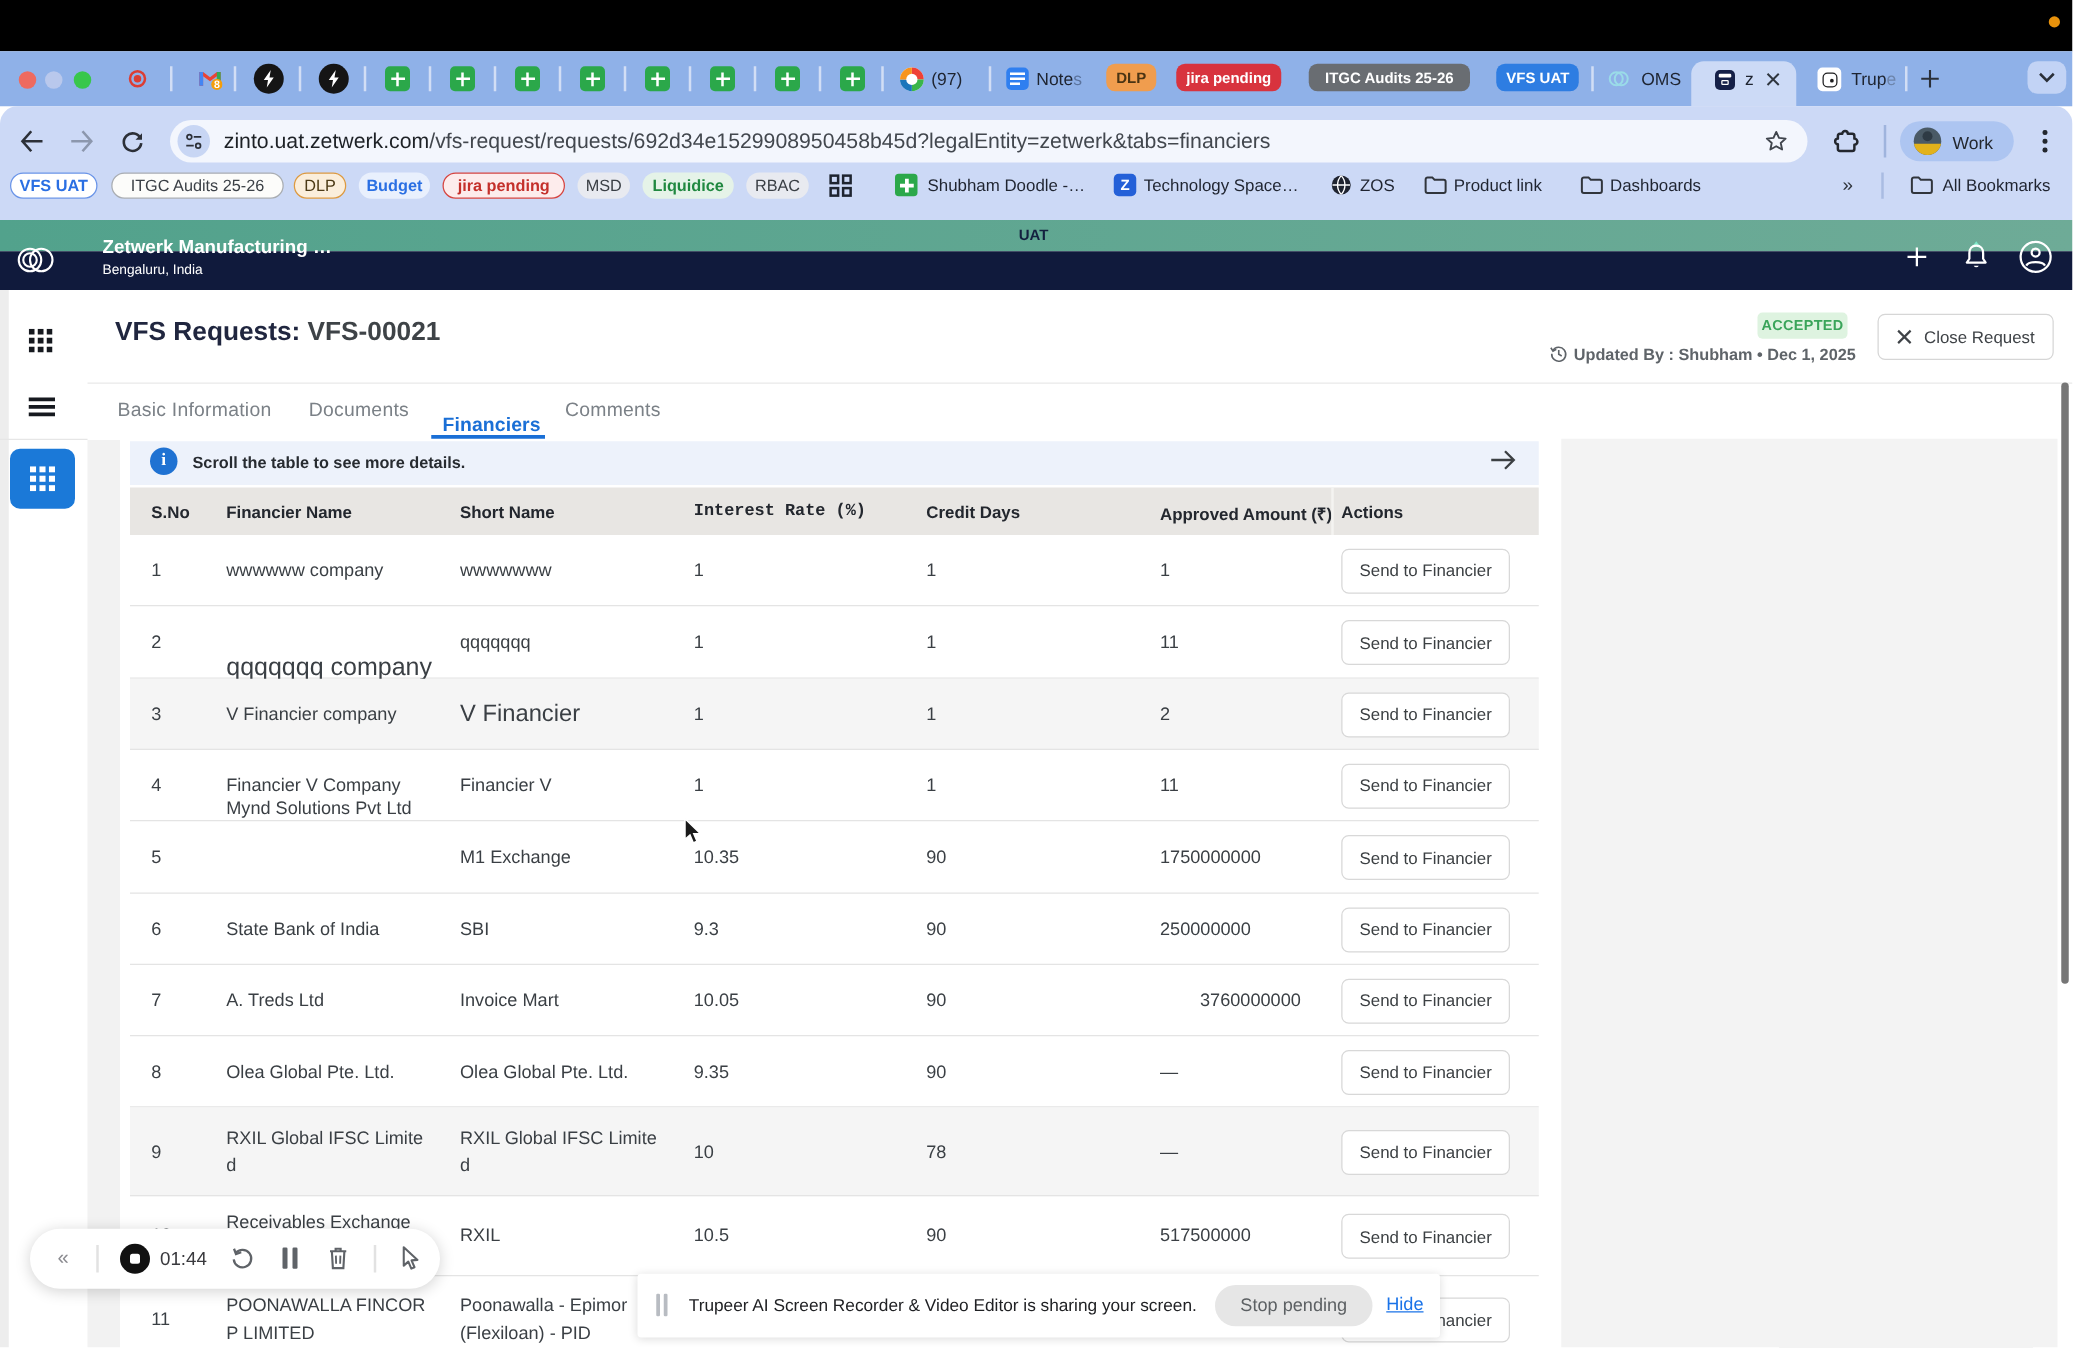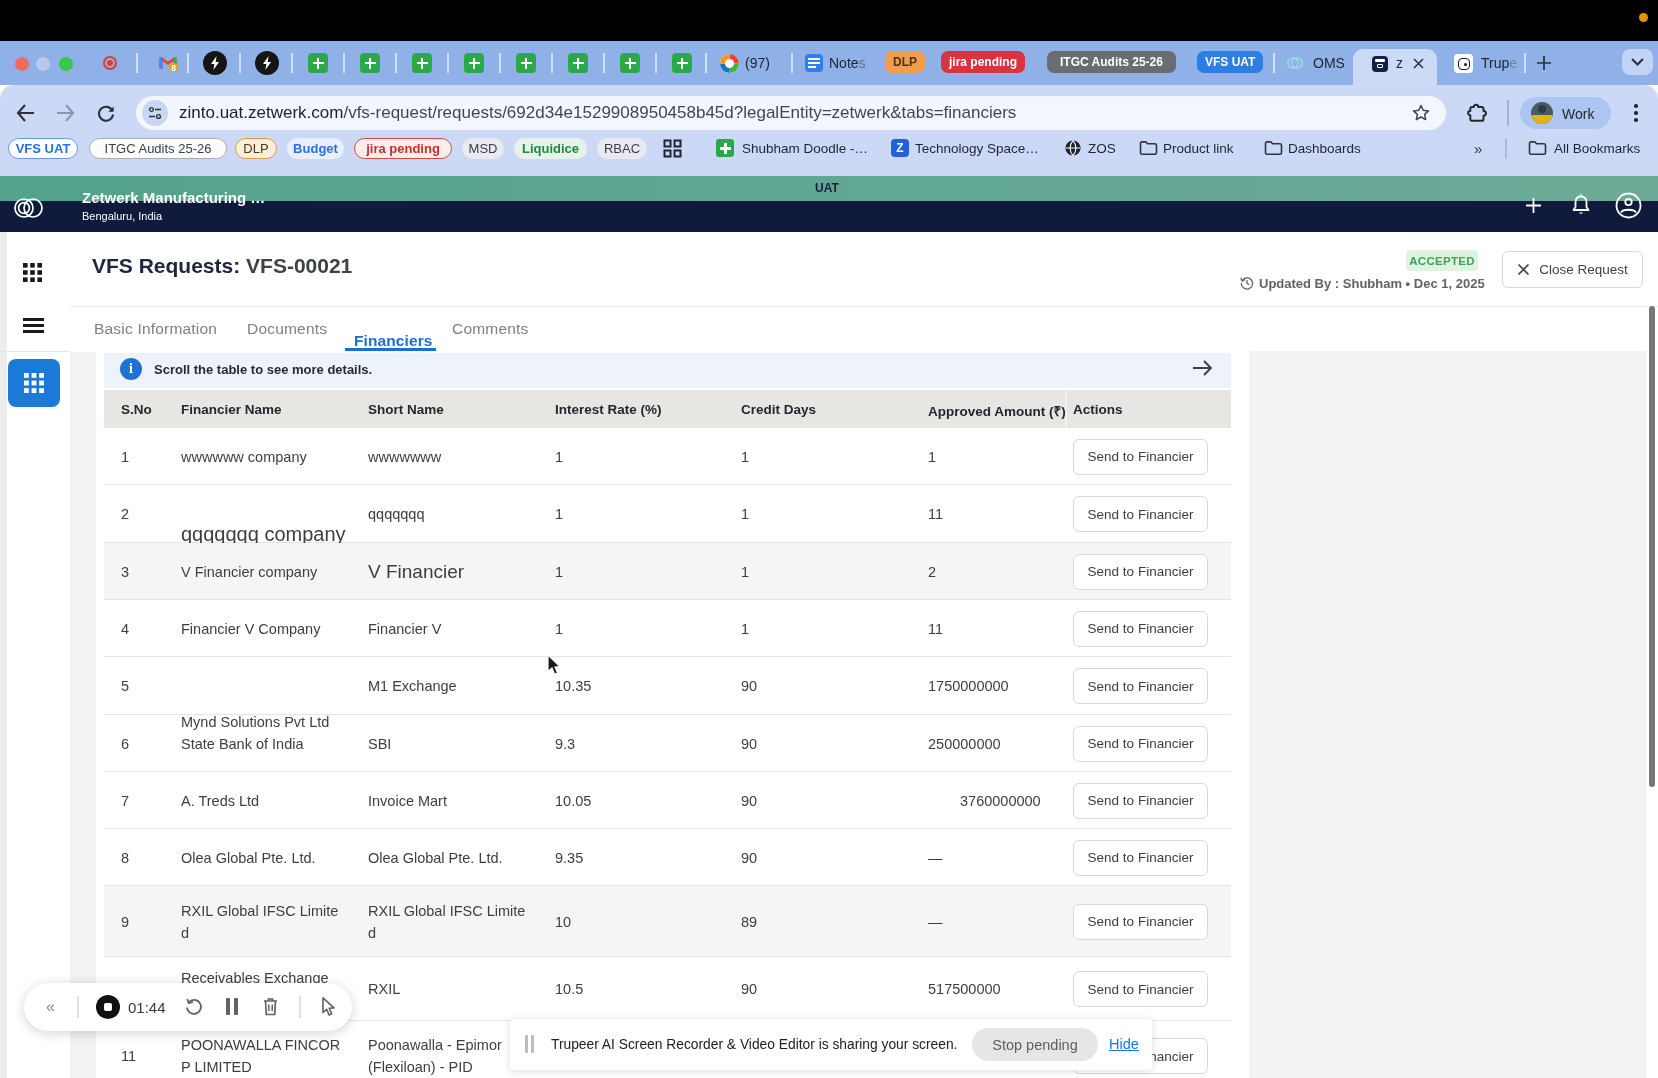"Interest Rate (%)" div.abs { font-family: none -> Liberation Mono, monospace }
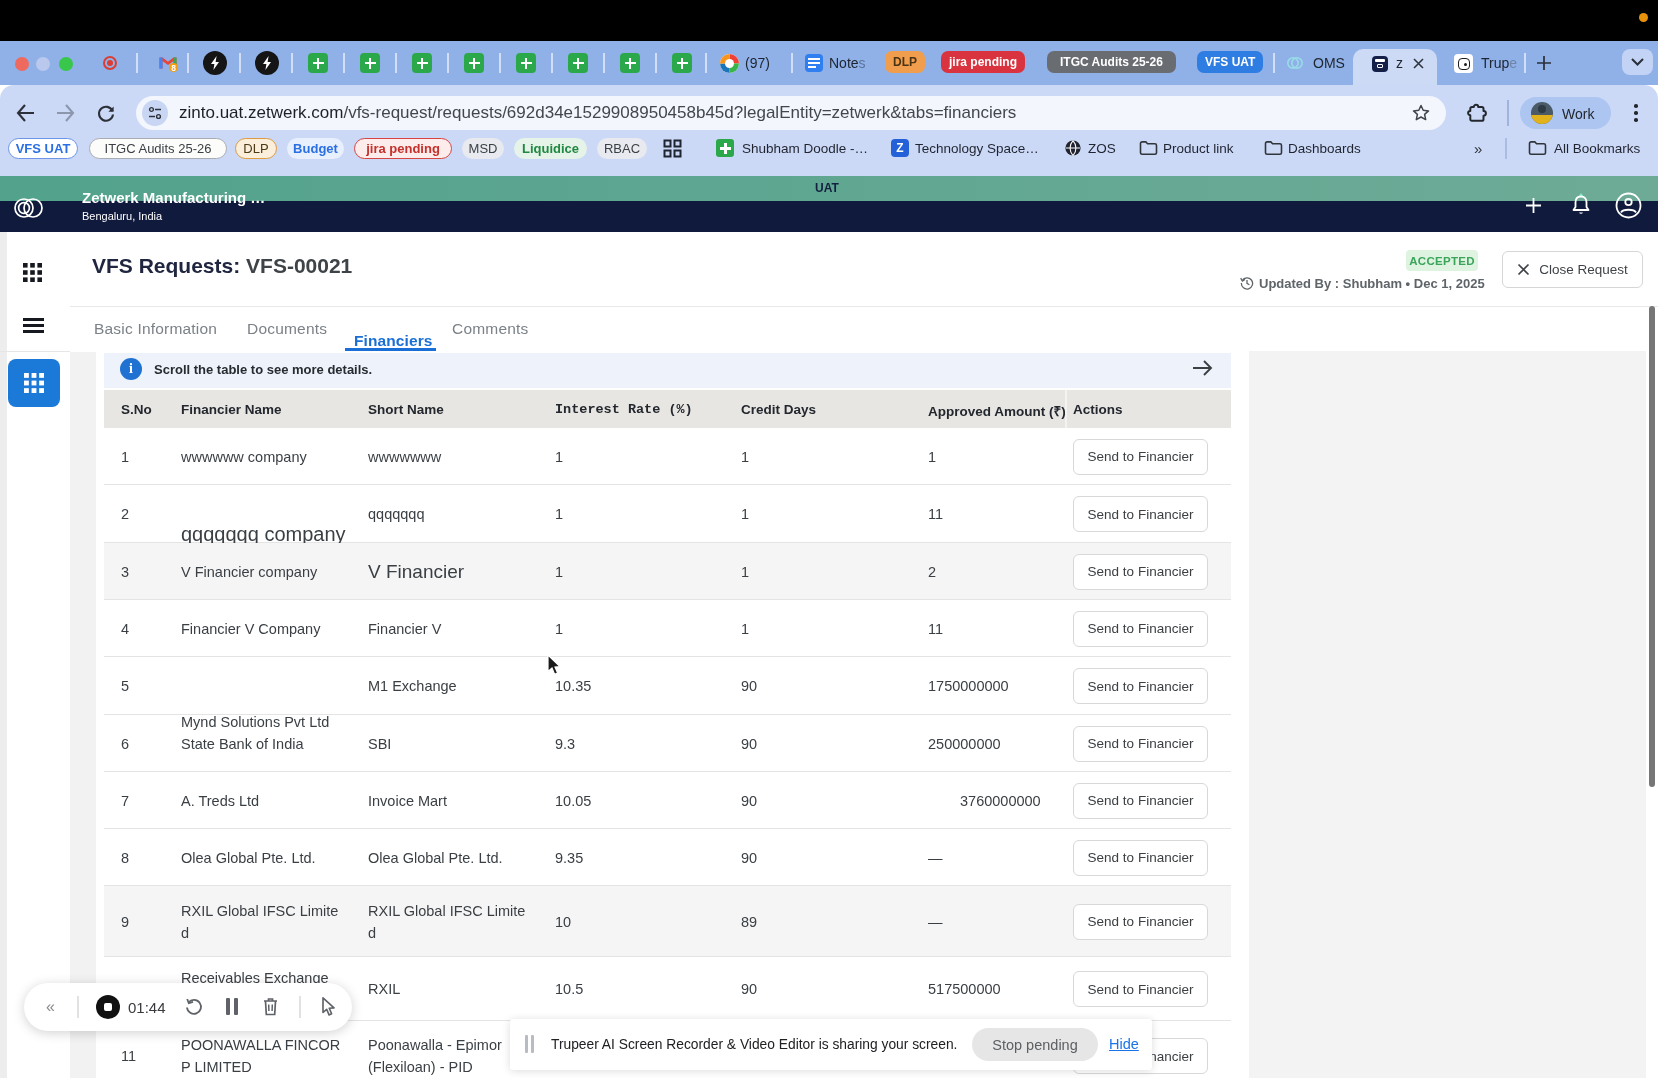"Mynd Solutions Pvt Ltd" div.abs { top: 711px -> 636px }
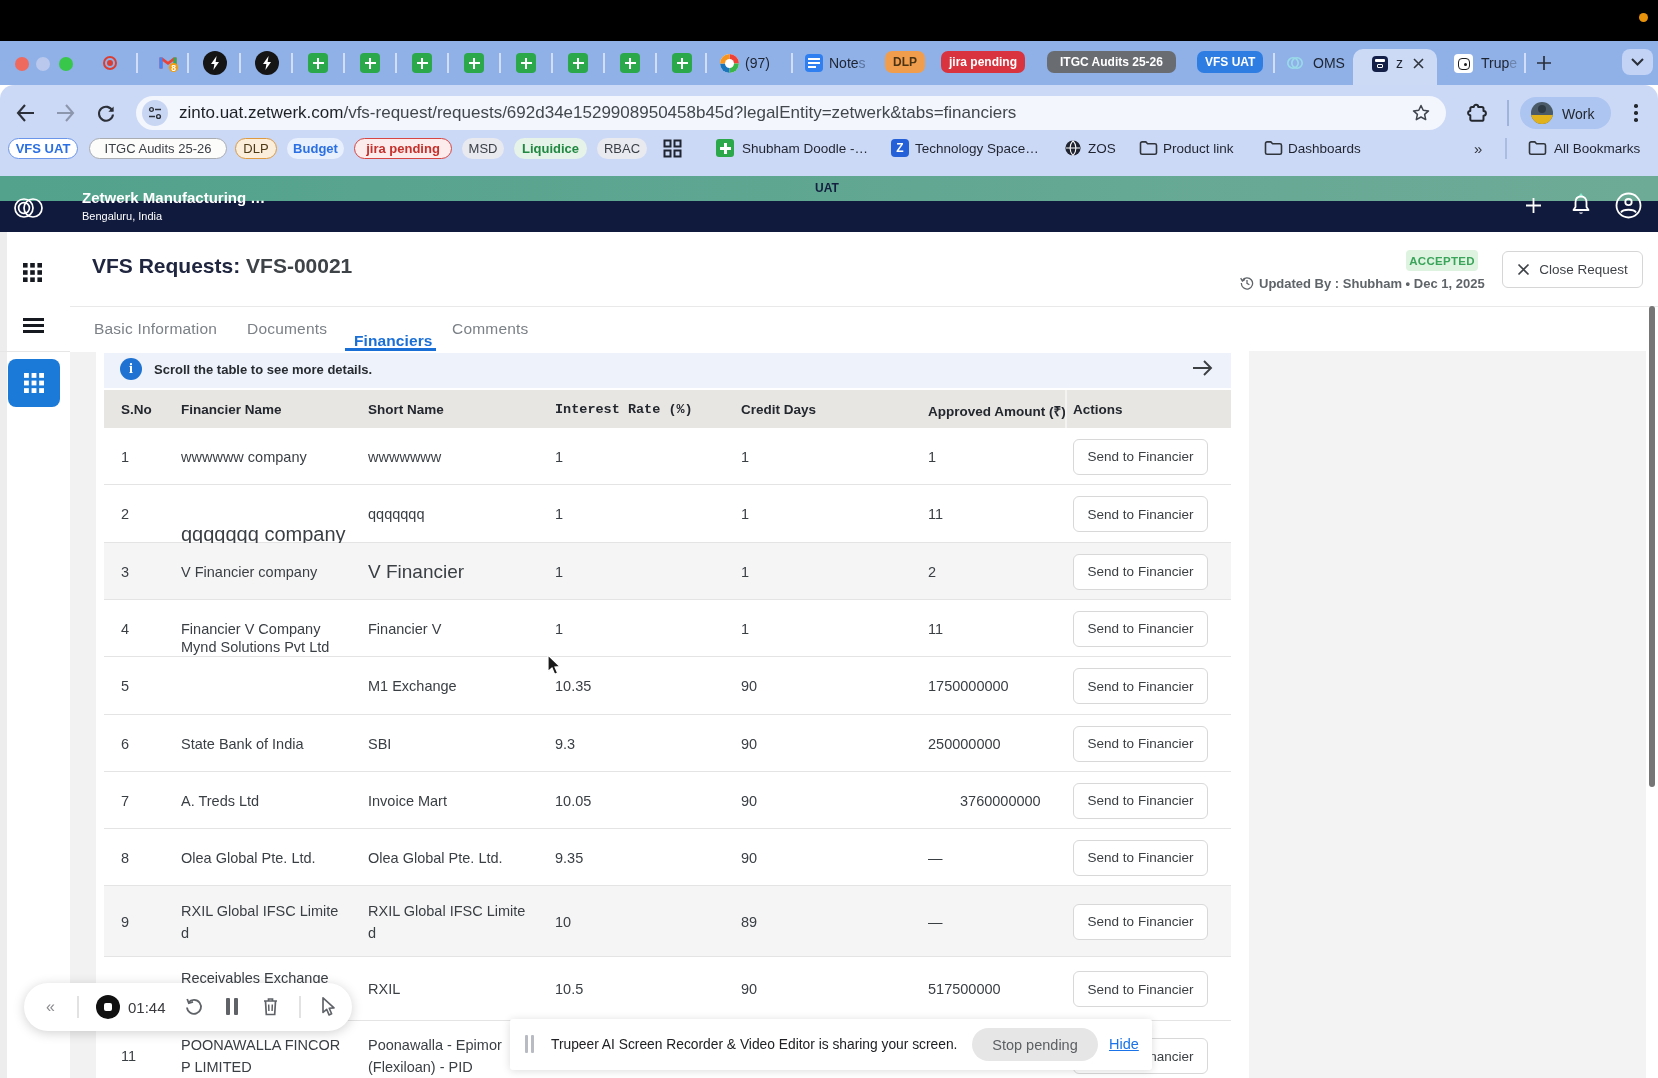"89" div.abs { text: 89 -> 78 }
